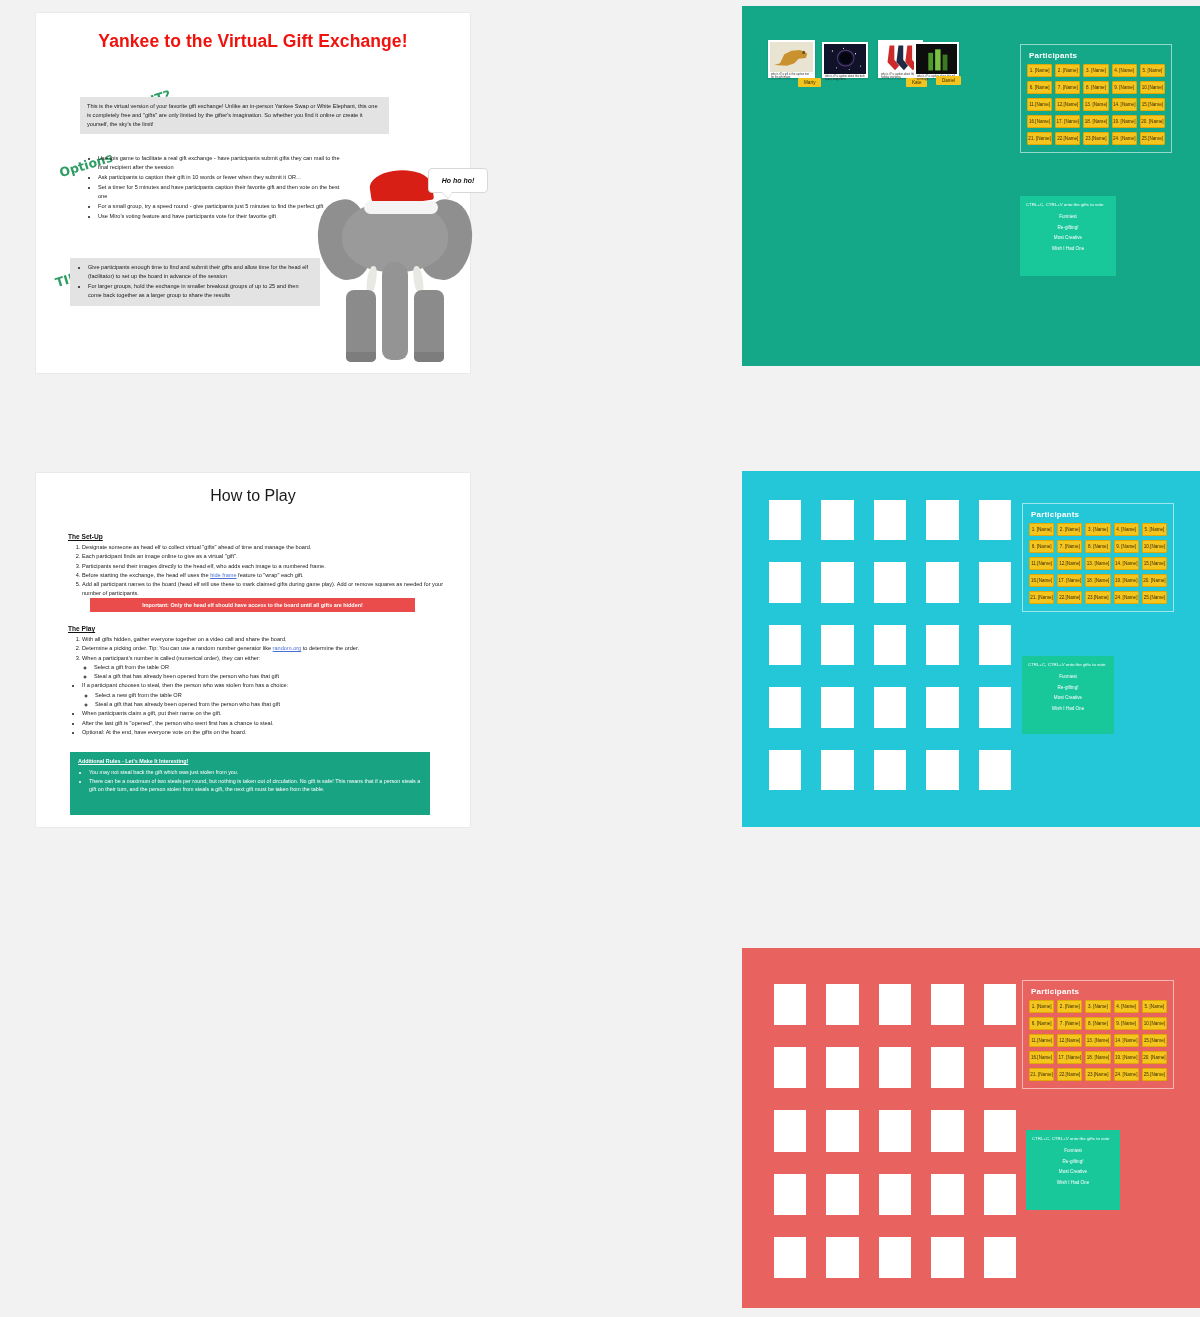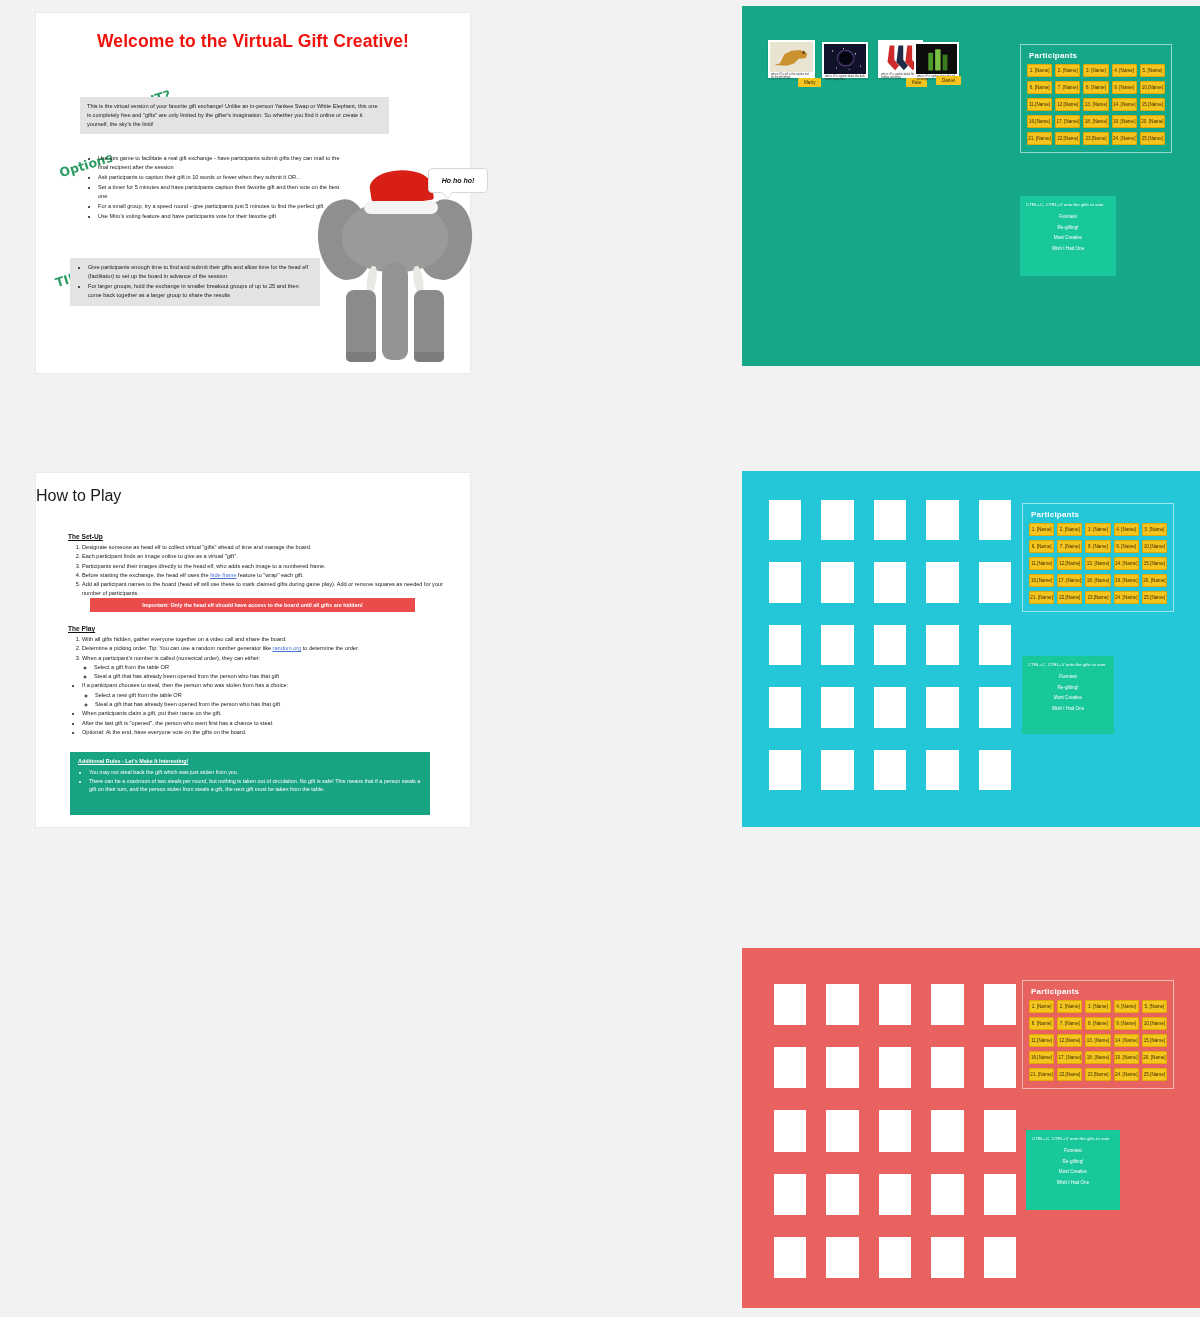"Welcome to the VirtuaL Gift" div.welcome-title { text: Welcome to the VirtuaL Gift Creative -> Yankee to the VirtuaL Gift Exchange }
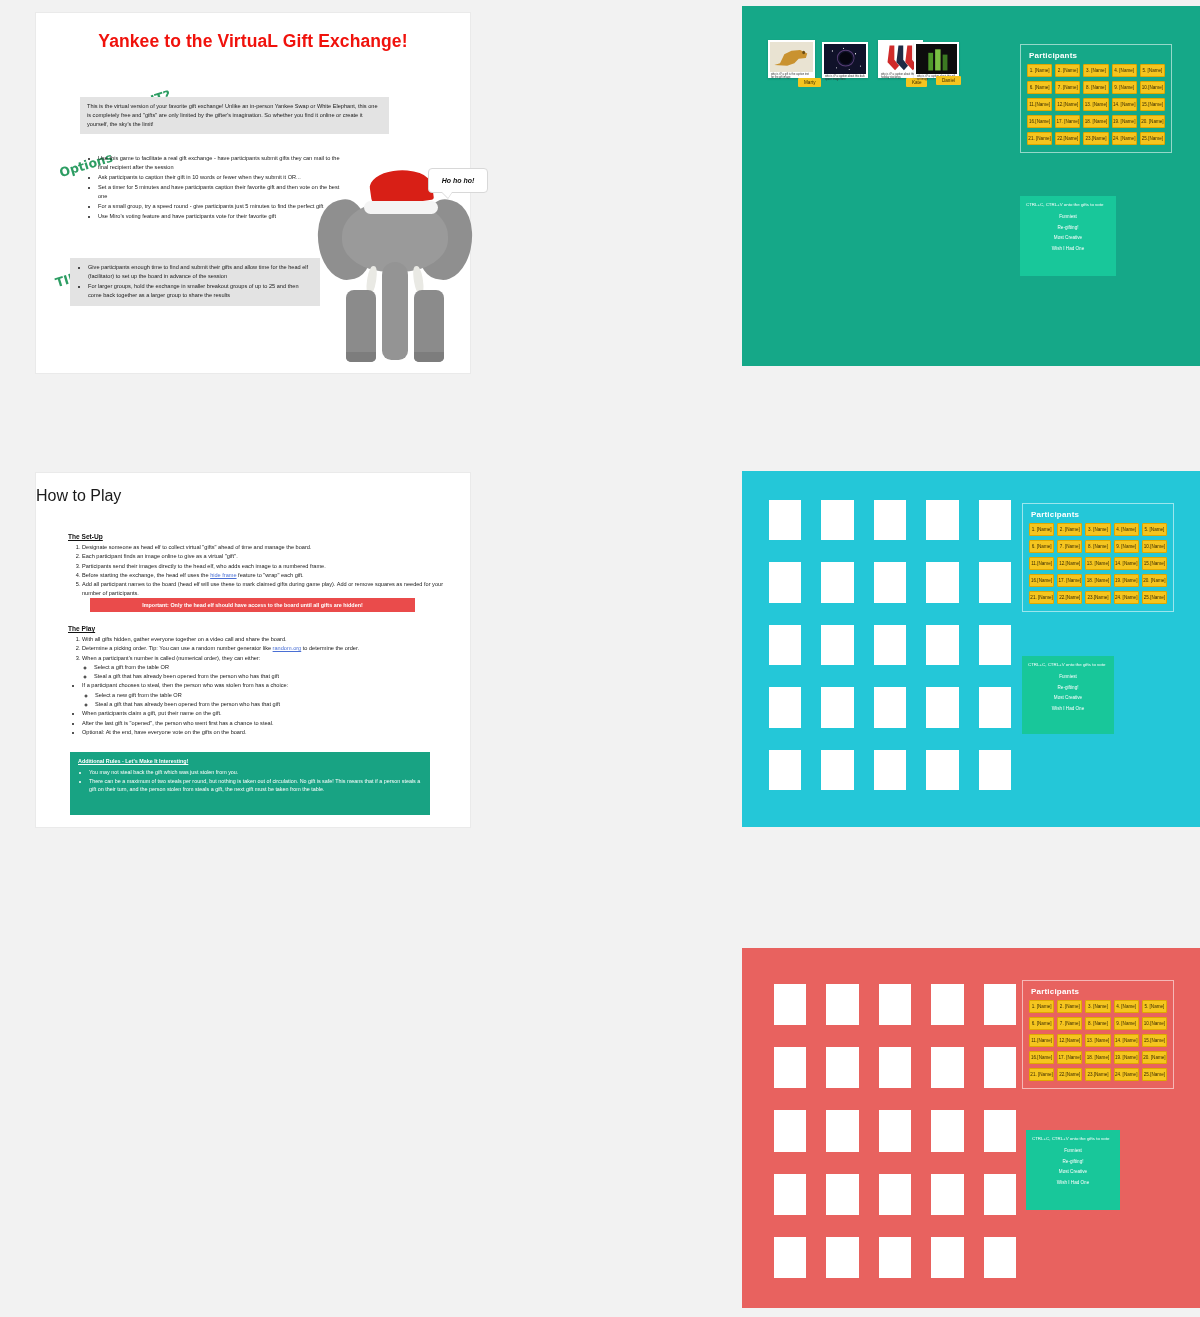"How to Play" .howto-title { text-align: left -> center }
